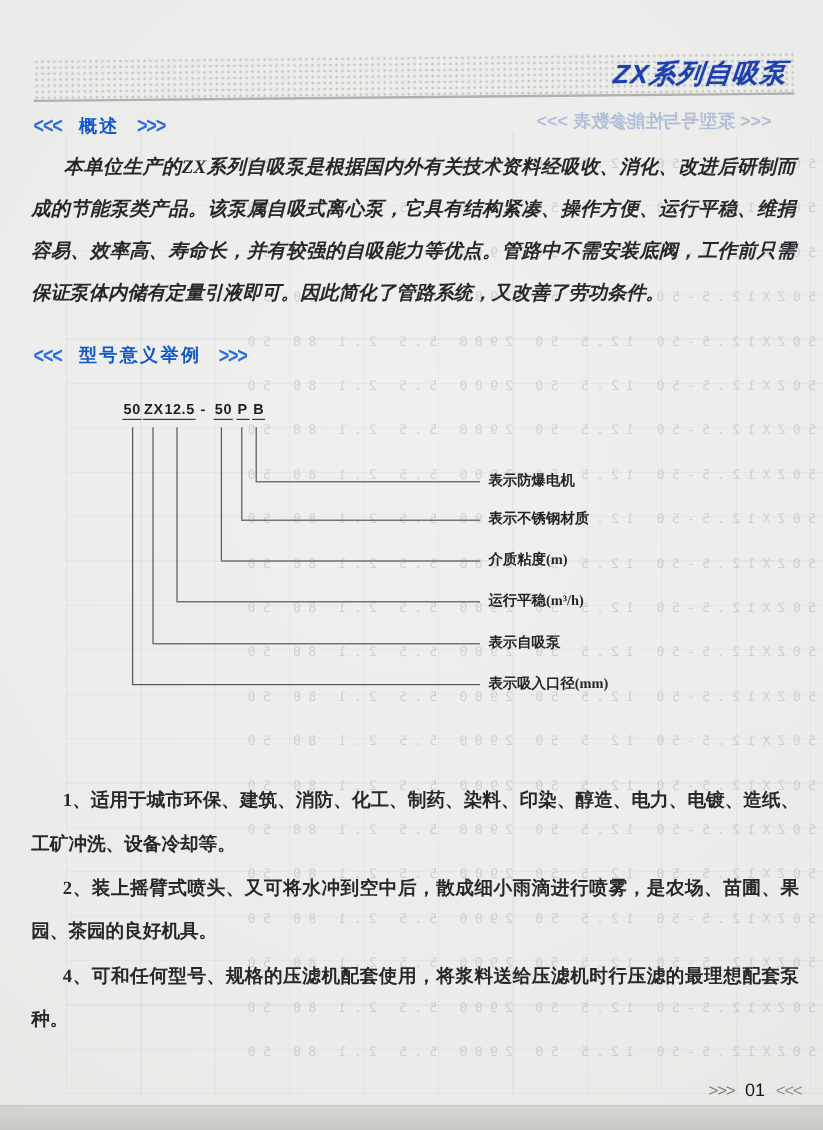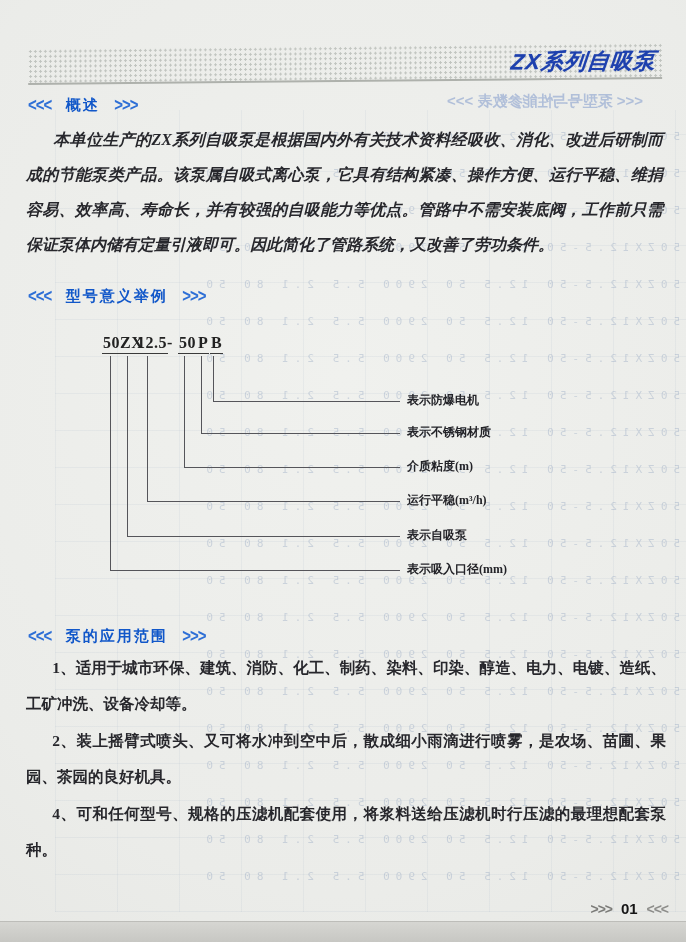"50" .model-part { font-family: Liberation Serif, serif -> Liberation Sans, sans-serif; font-size: 16px -> 12px }
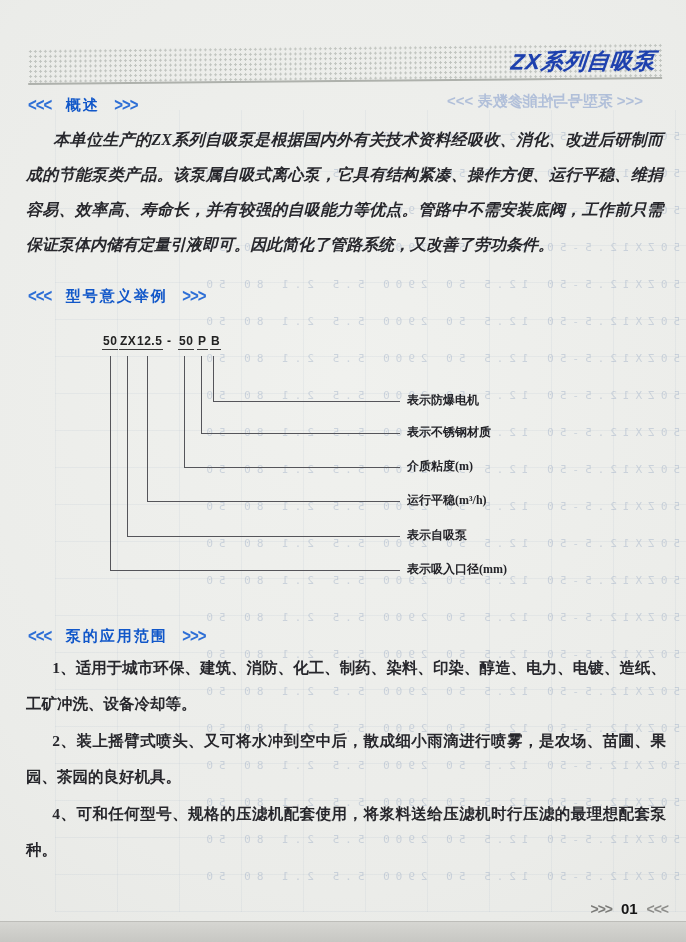"<<< 泵的应用范围 >>>" div.sec { html: <div> <span>&lt;&lt;&lt;</span> <span>泵的应用范围</span> <span>&gt;&gt;&gt;</span> </div> -> none }
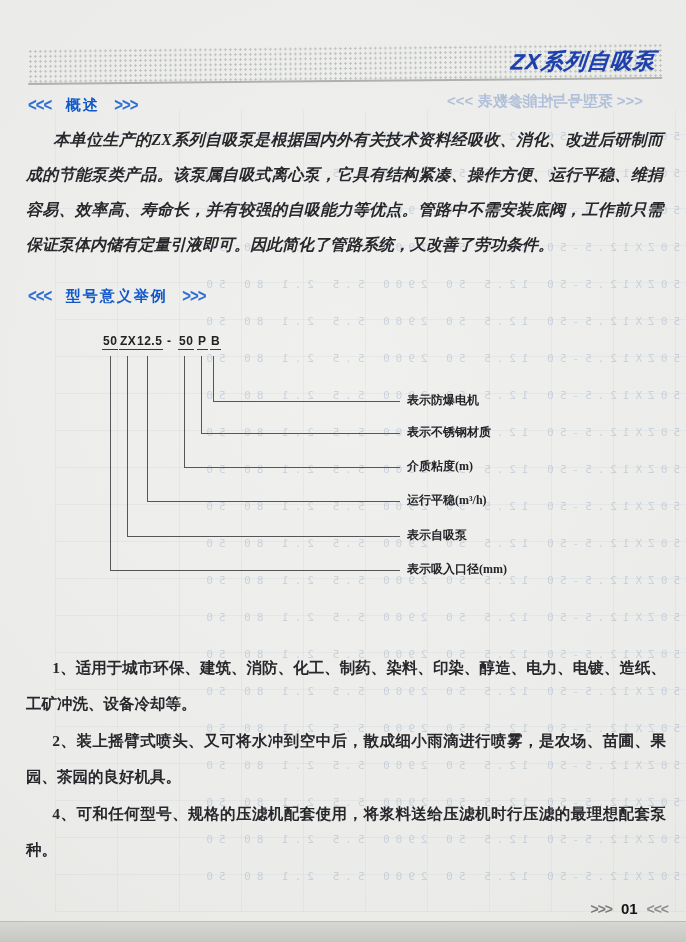">>> 01 <<<" .footer { font-weight: bold -> normal }
